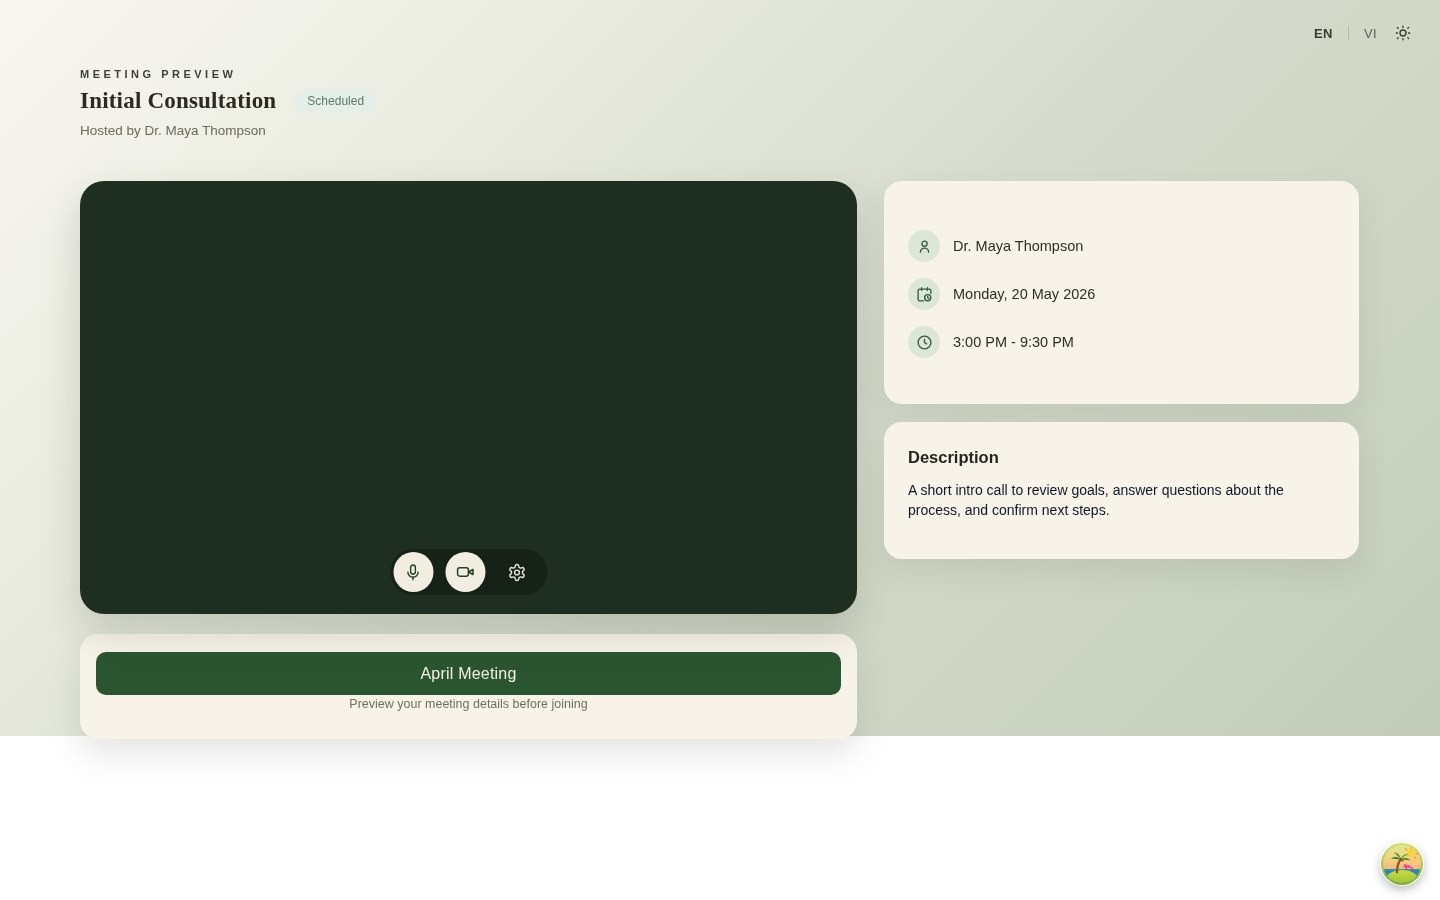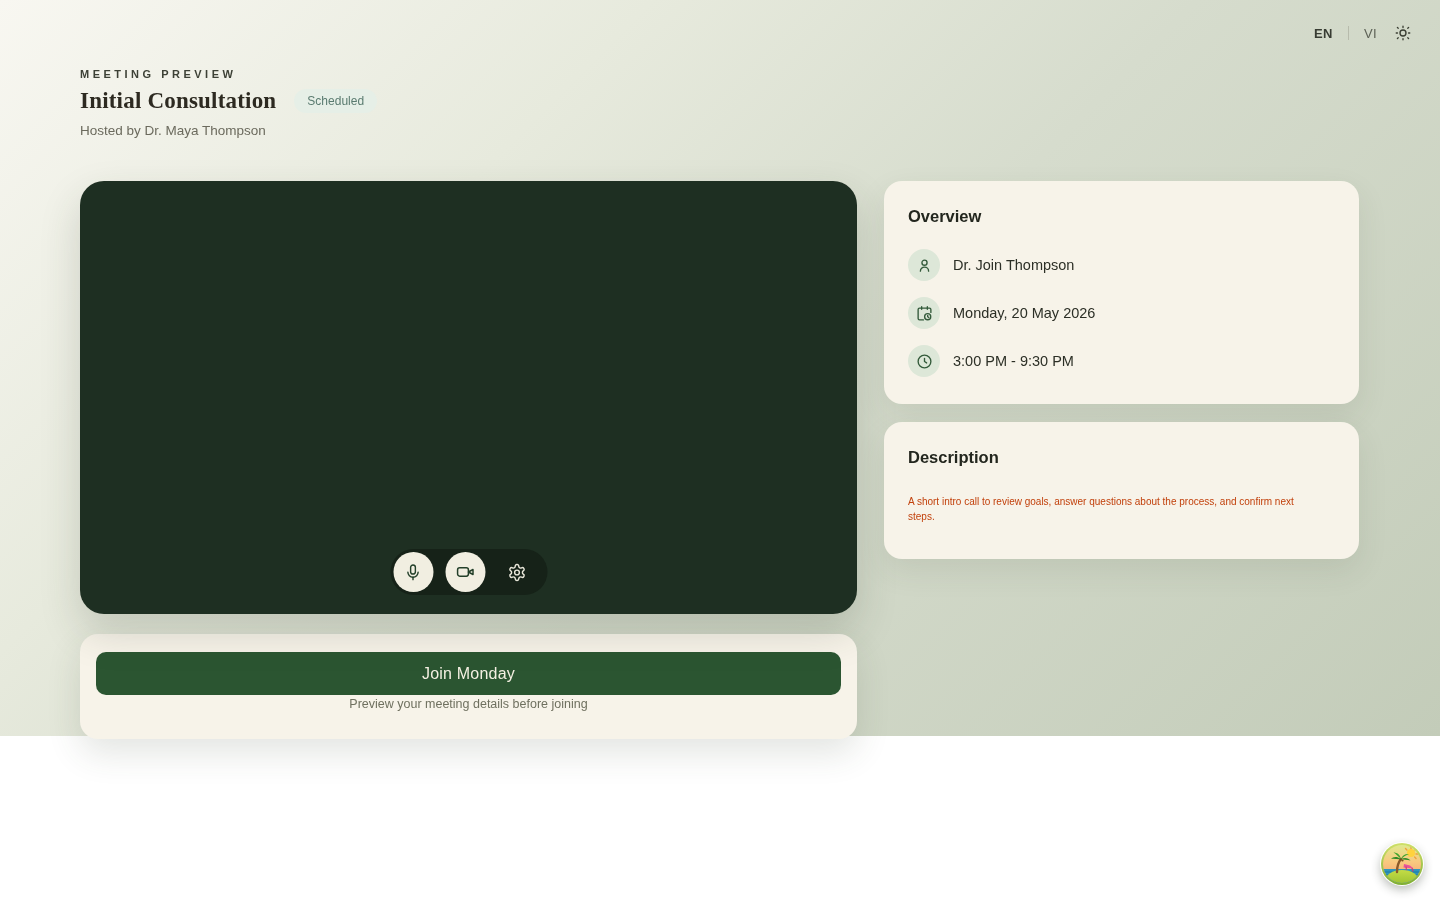"Overview" h2.card-heading { html: <h2>Overview</h2> -> none }
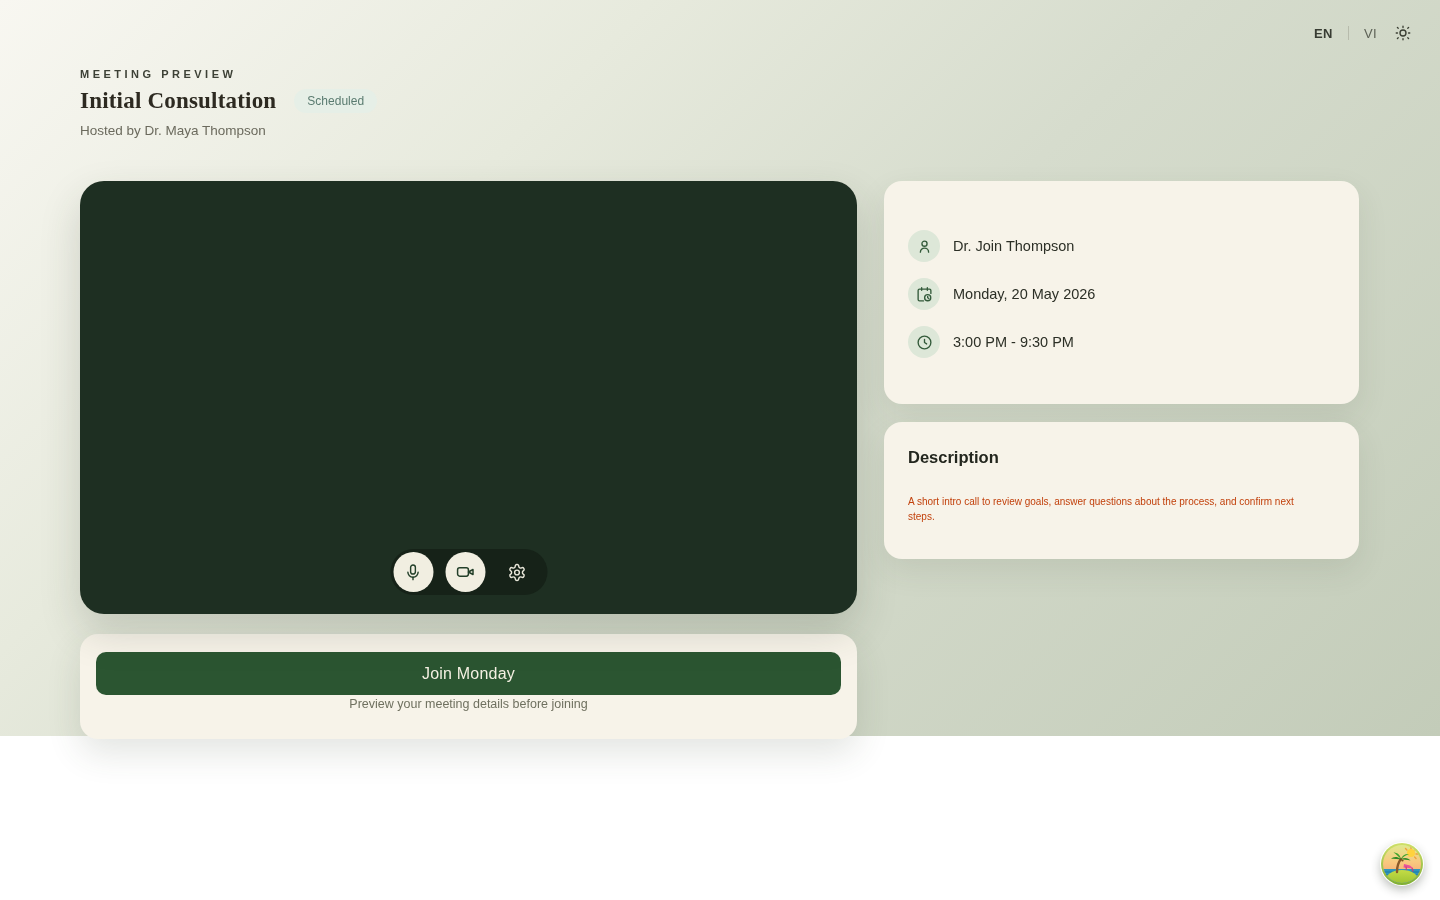"Dr. Join Thompson" span.row-text { text: Join -> Maya }
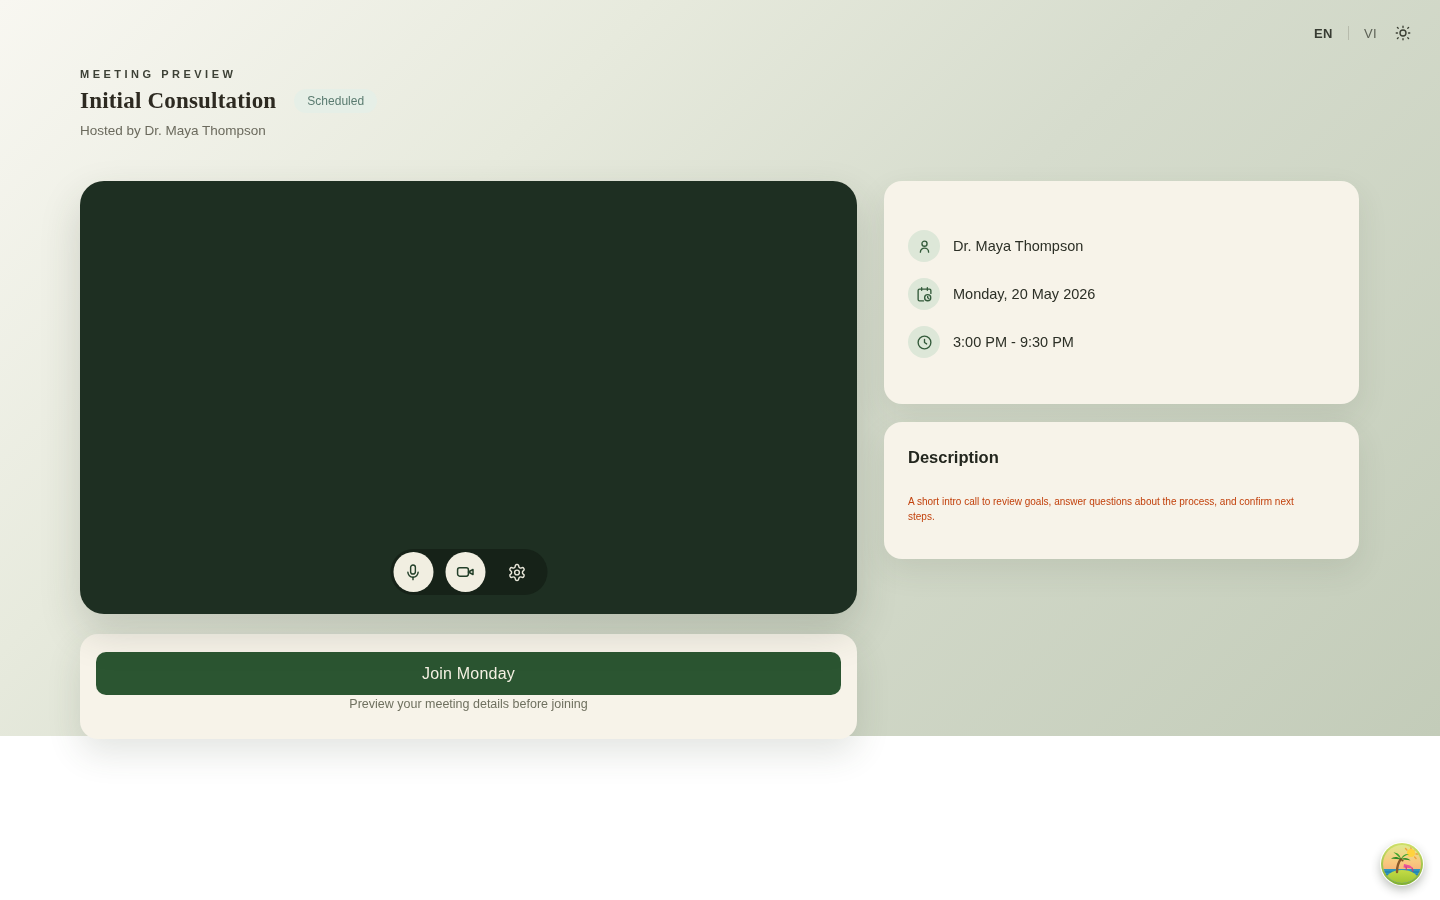"A short intro call to" .description-body { color: #c2410c -> #0f172a; font-size: 10px -> 14px; margin-top: 28px -> 13px }
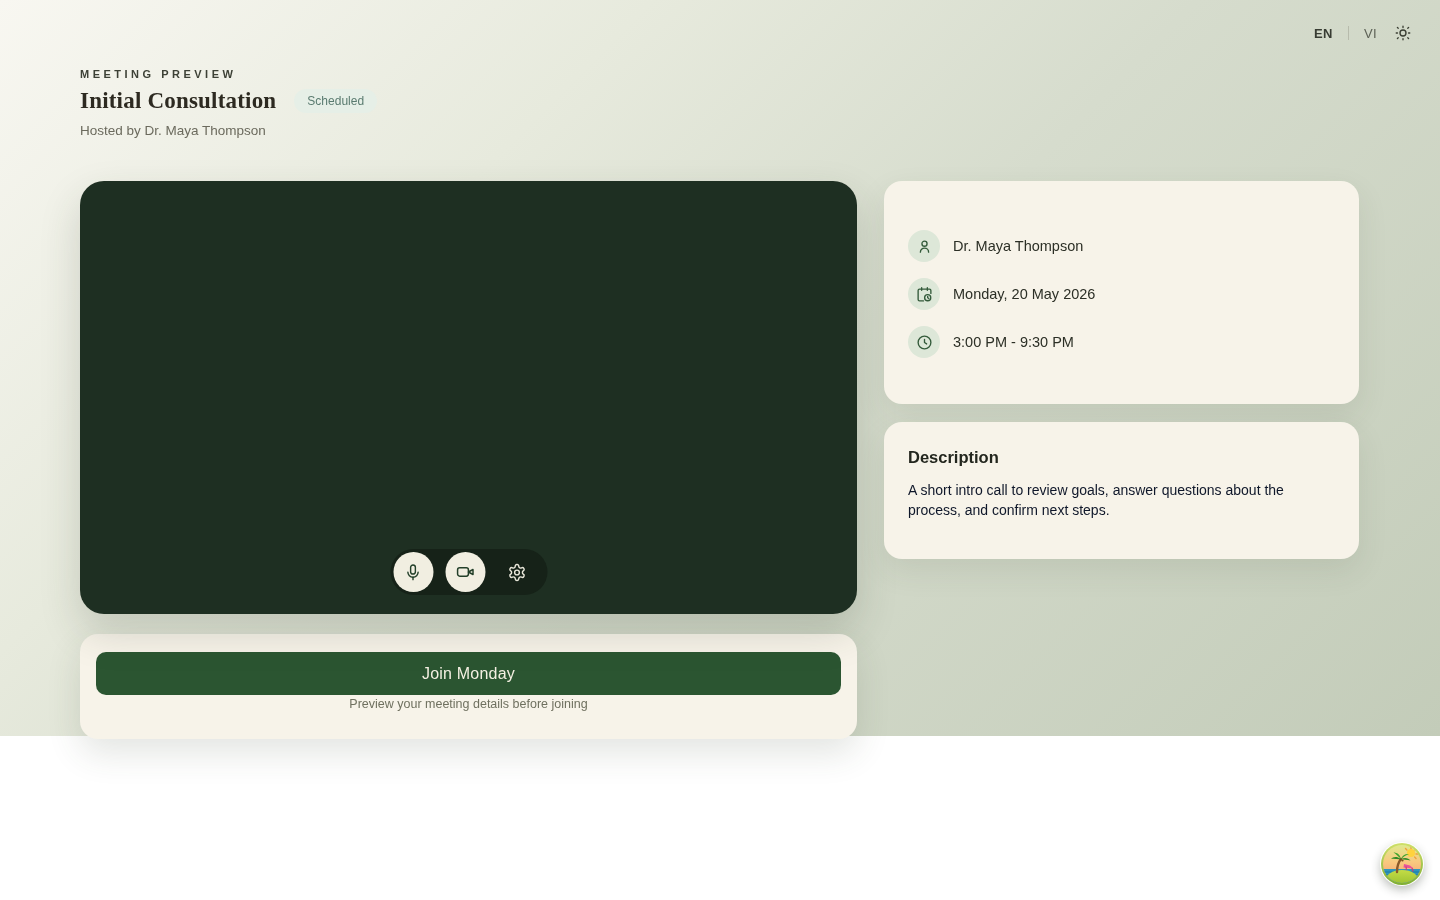"Join Monday" button.join-btn { text: Join Monday -> April Meeting }
